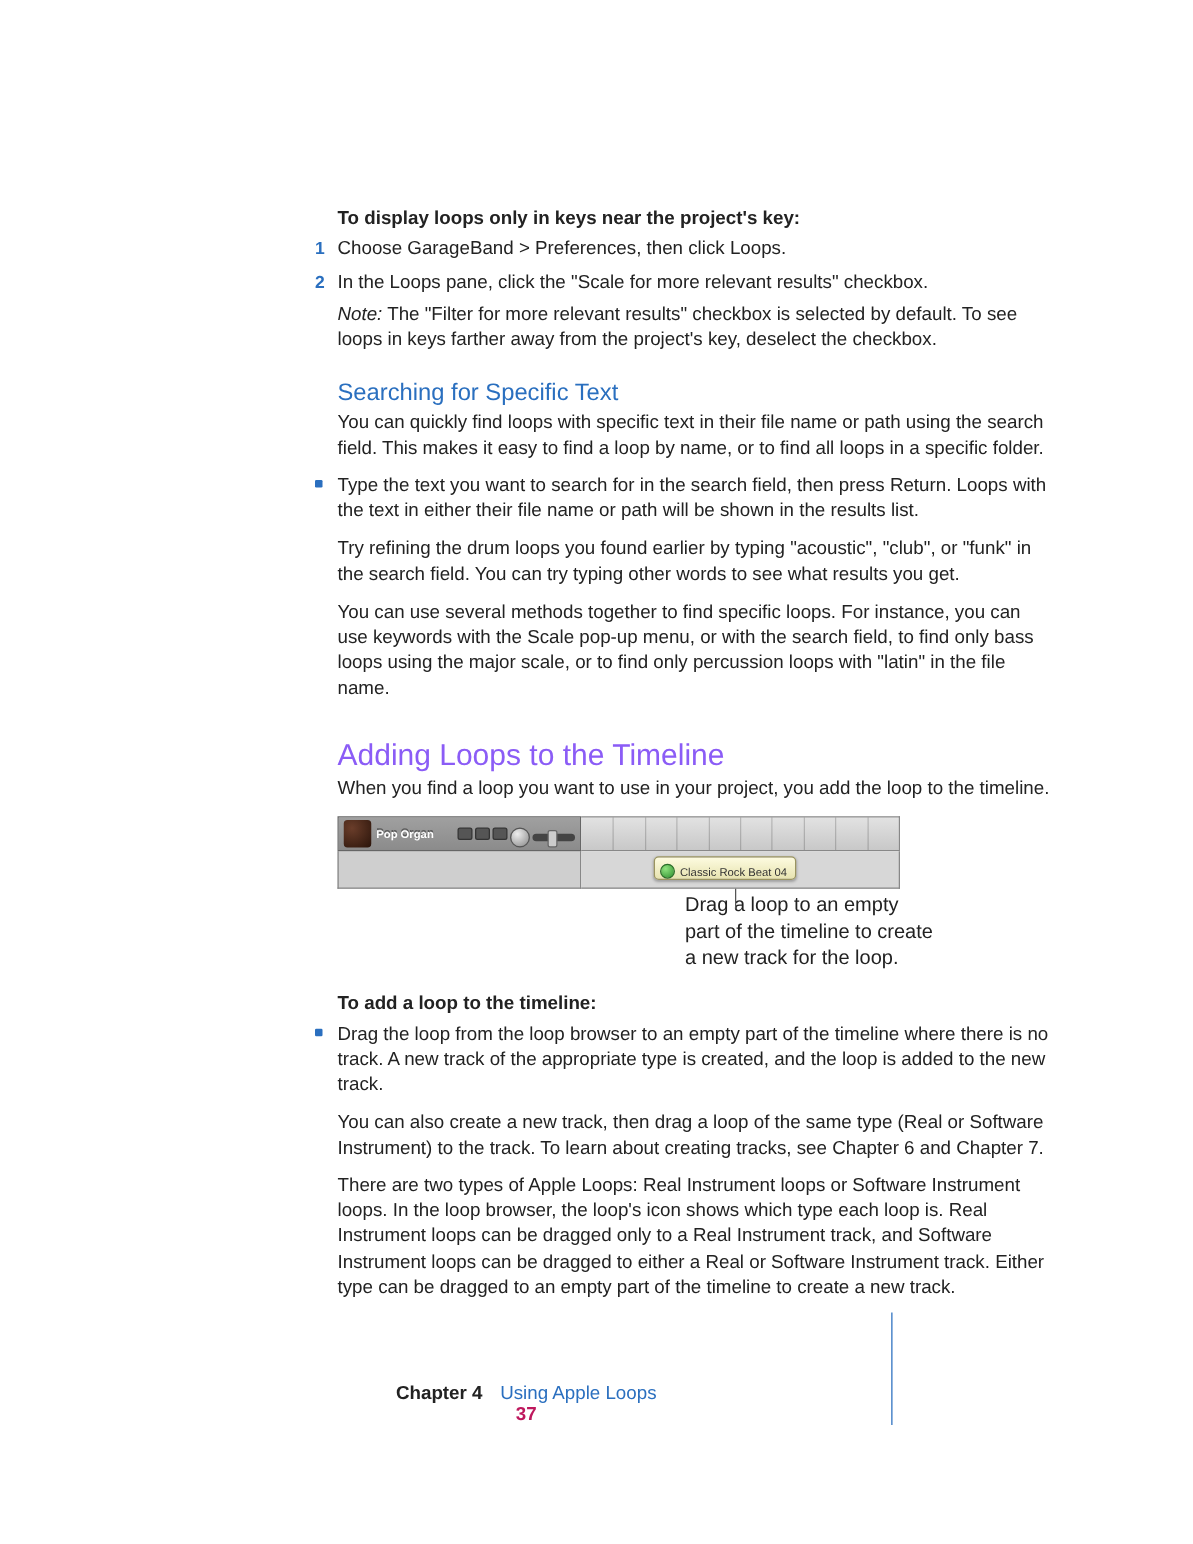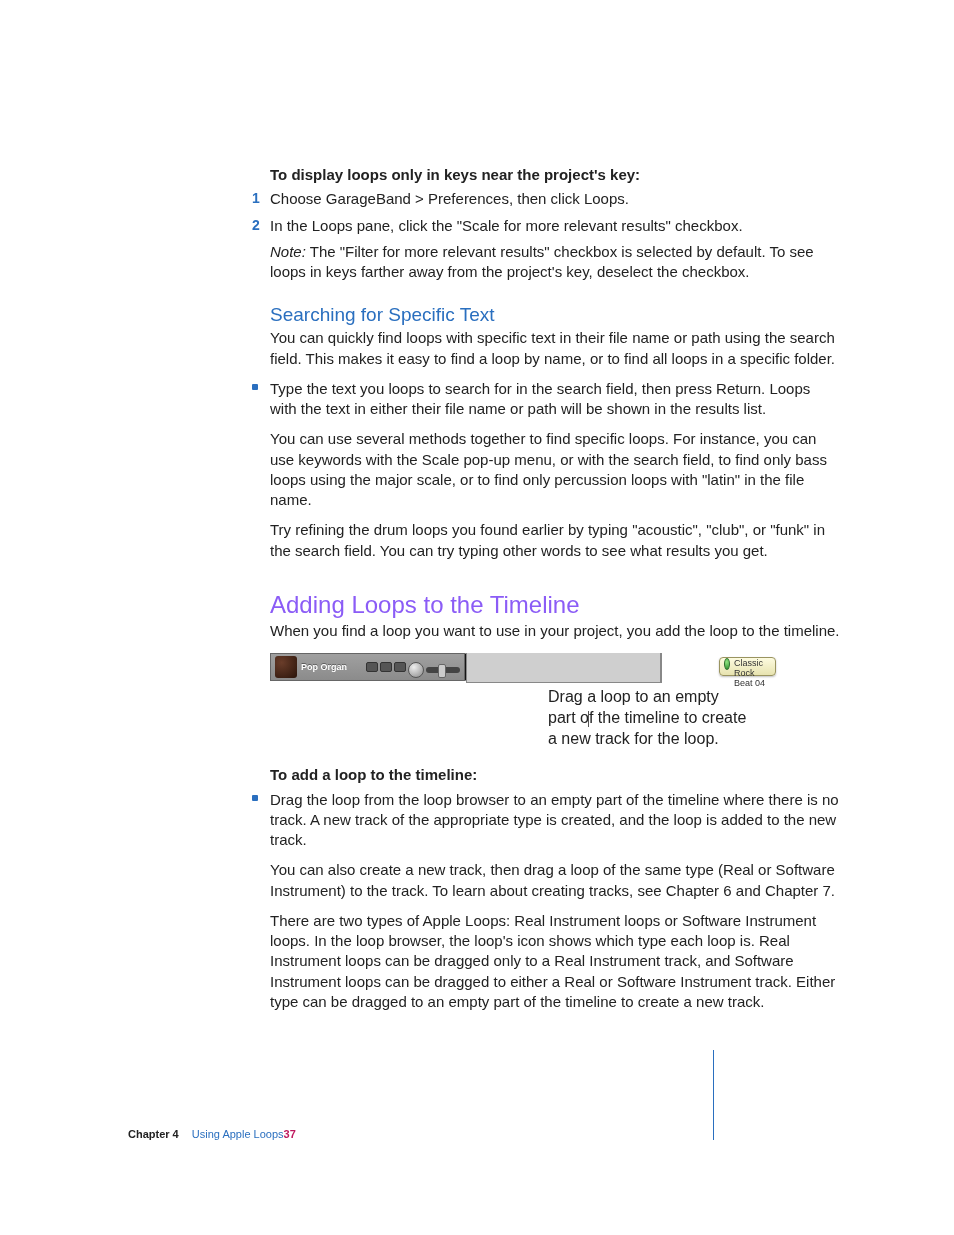"Type the text you loops" span { text: loops -> want }
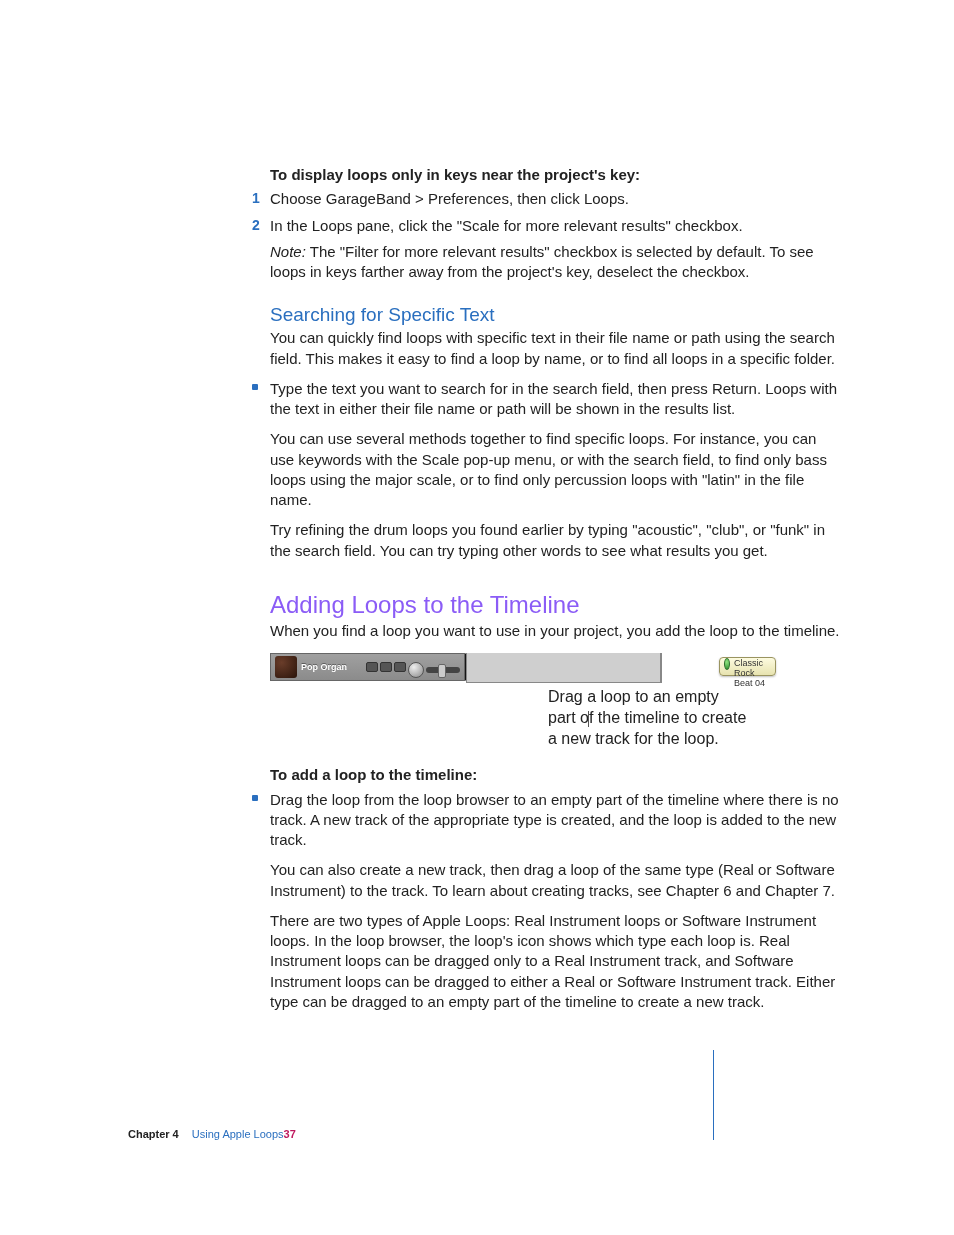"You can use several methods" p.para { order: before "Try refining the drum loops" -> after "Try refining the drum loops" }
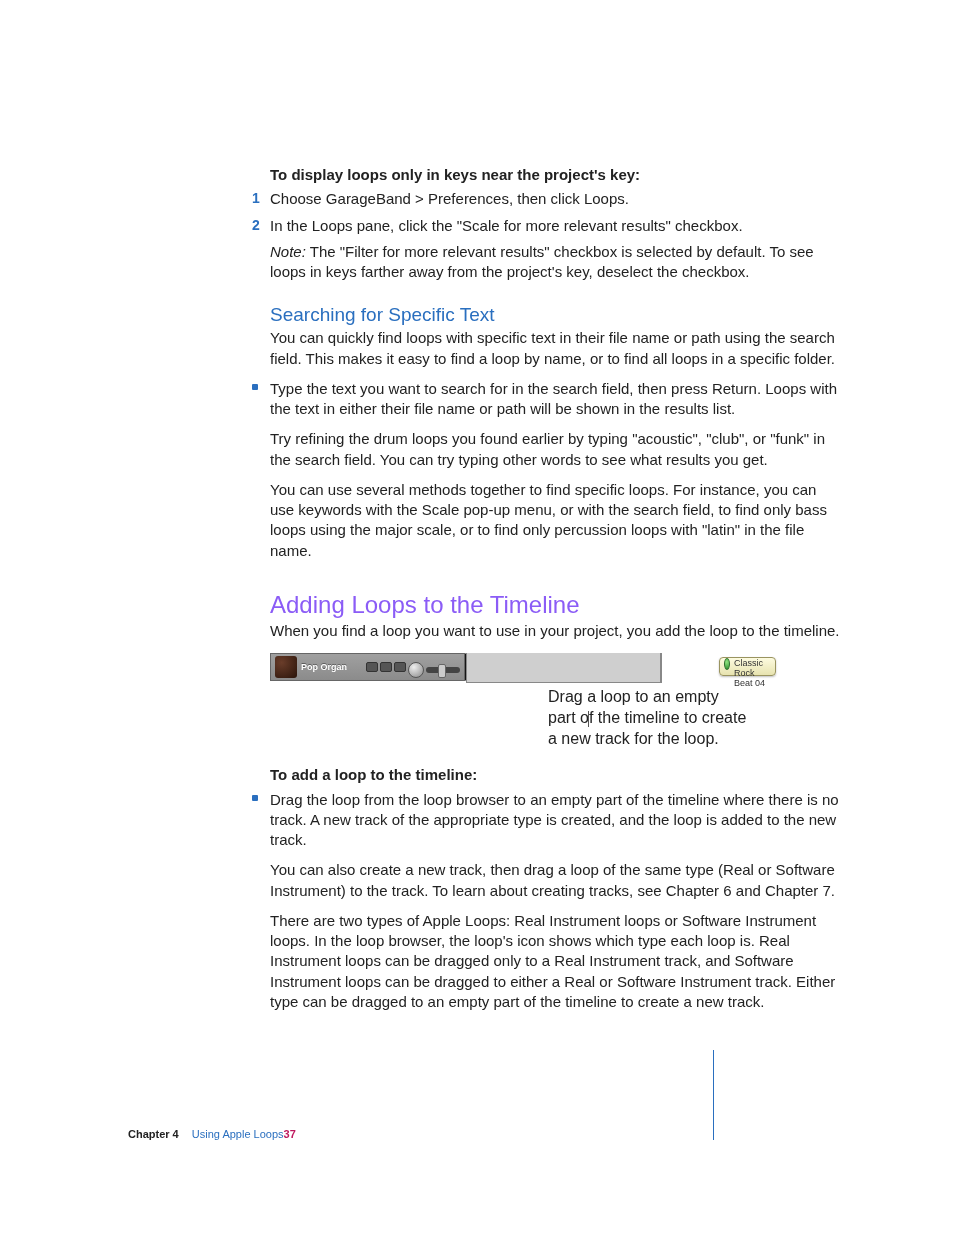"Pop Organ" .figure { flex-direction: none -> column }
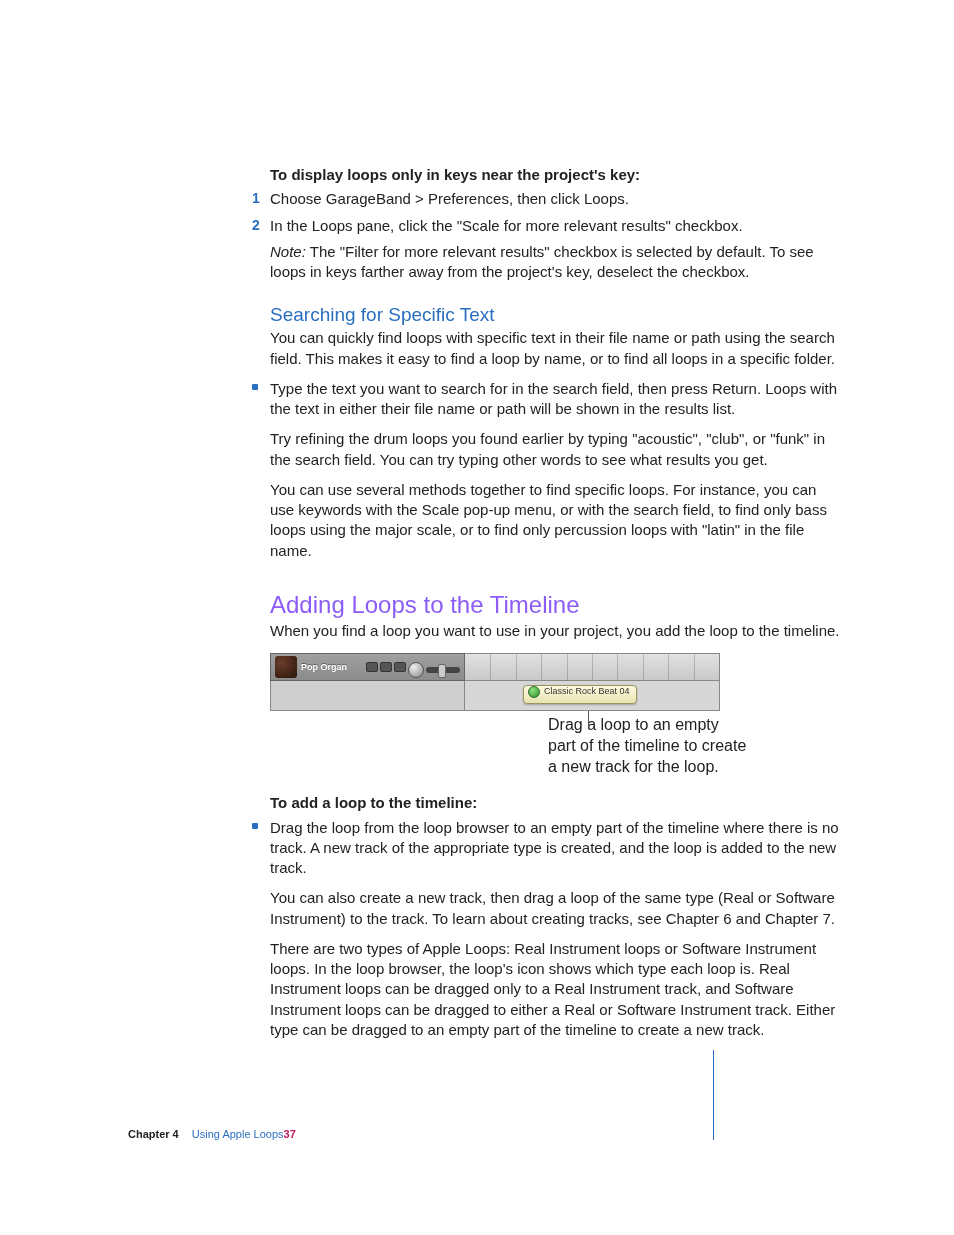"Classic Rock Beat 04" .loop-chip { align-items: flex-start -> flex-end }
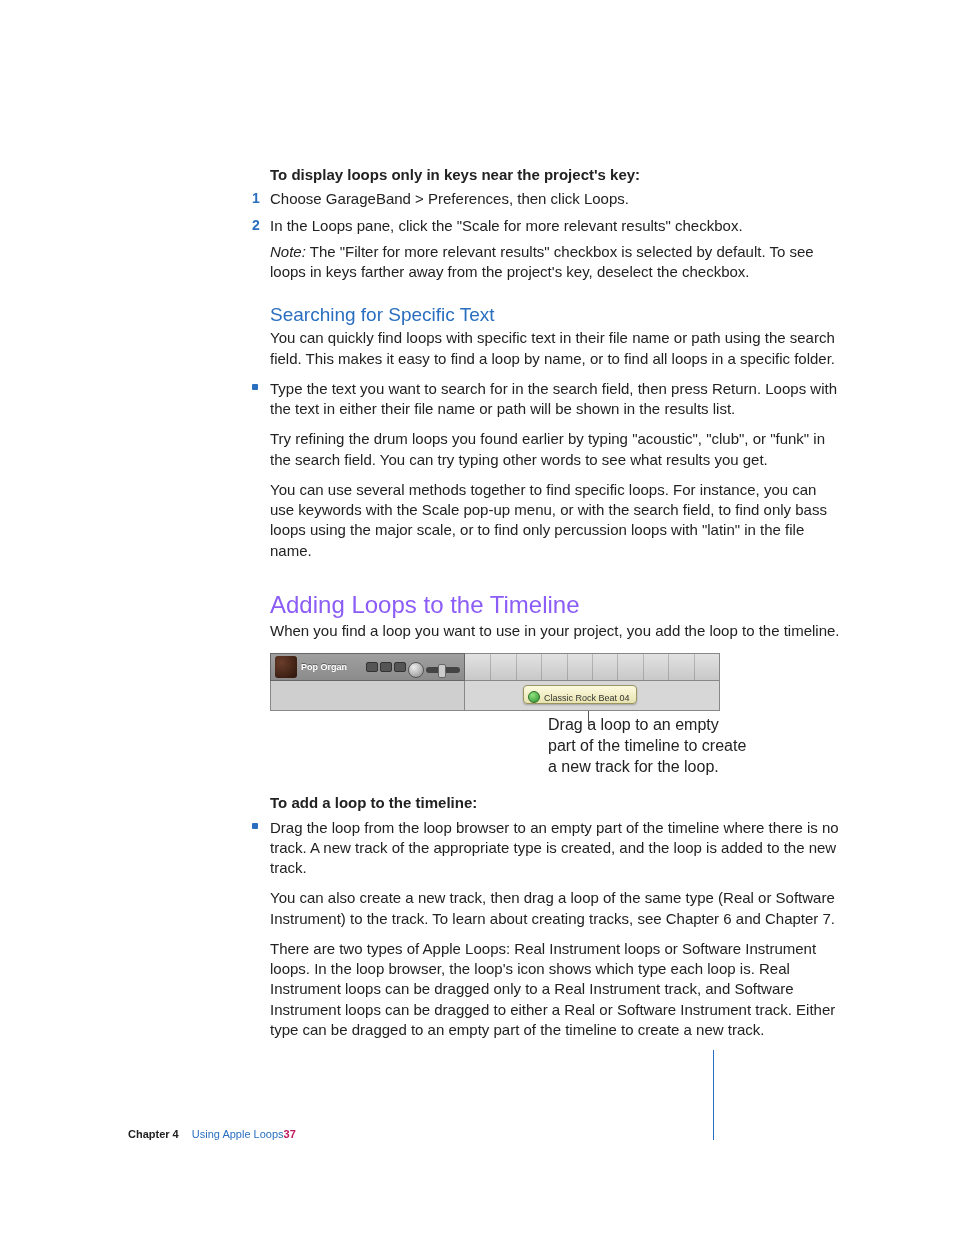"Chapter 4 Using Apple Loops" .footer { flex-direction: none -> column; font-size: 11px -> 15px; justify-content: flex-start -> flex-end }
